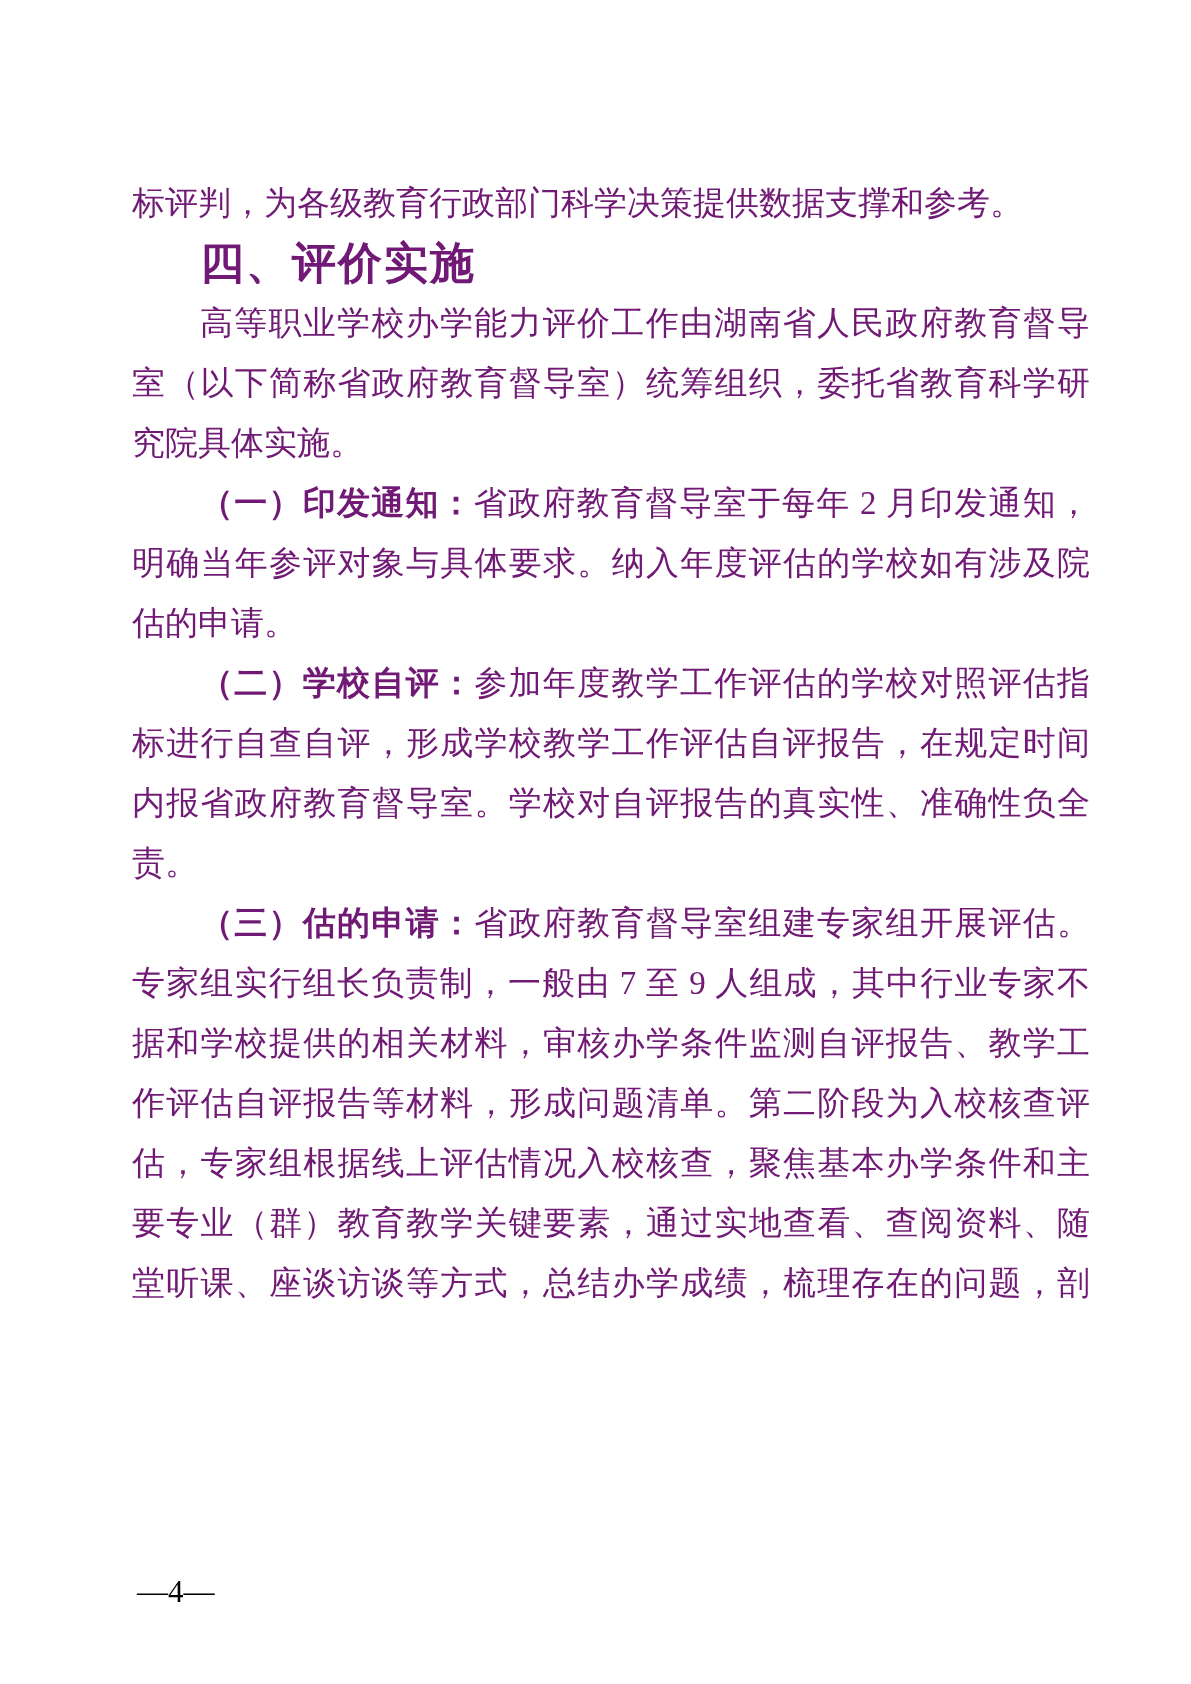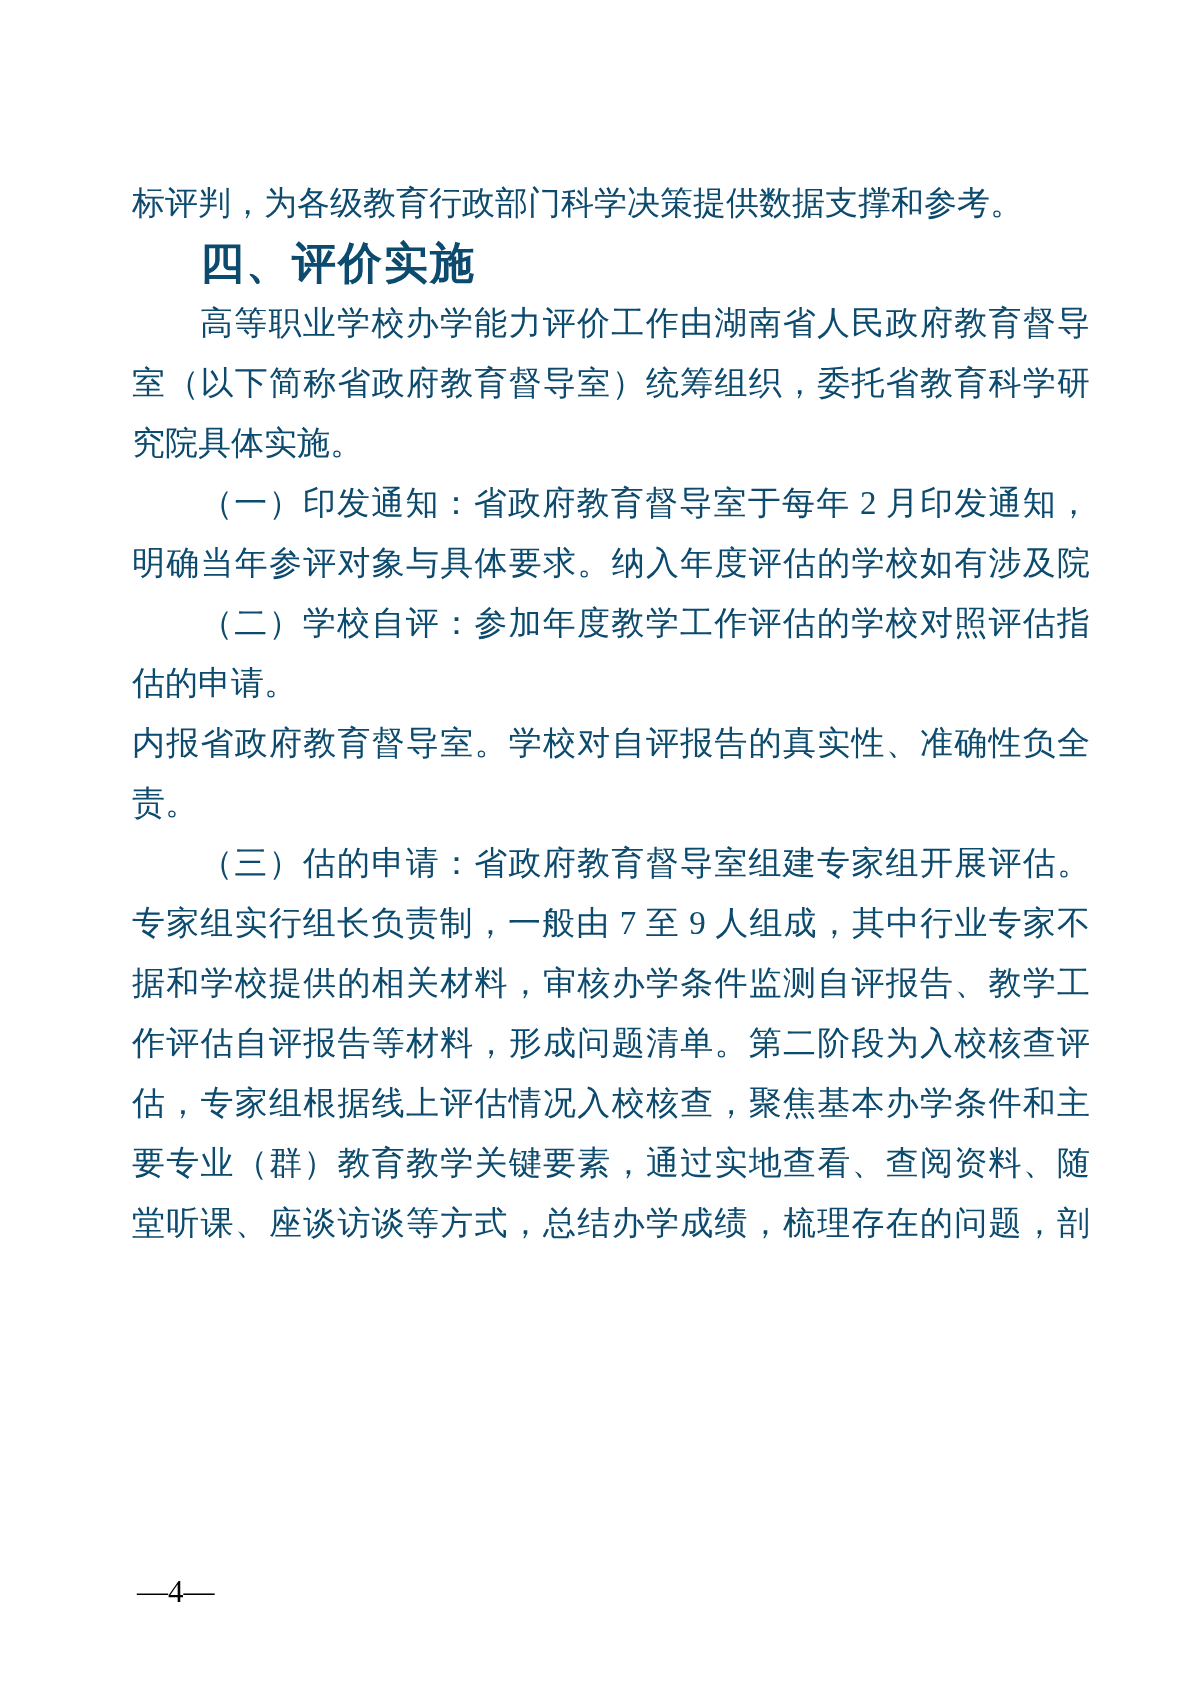"标评判，为各级教育行政部门科学决策提供数据支撑和参考。" .line { color: #0c4a6e -> #701a75 }
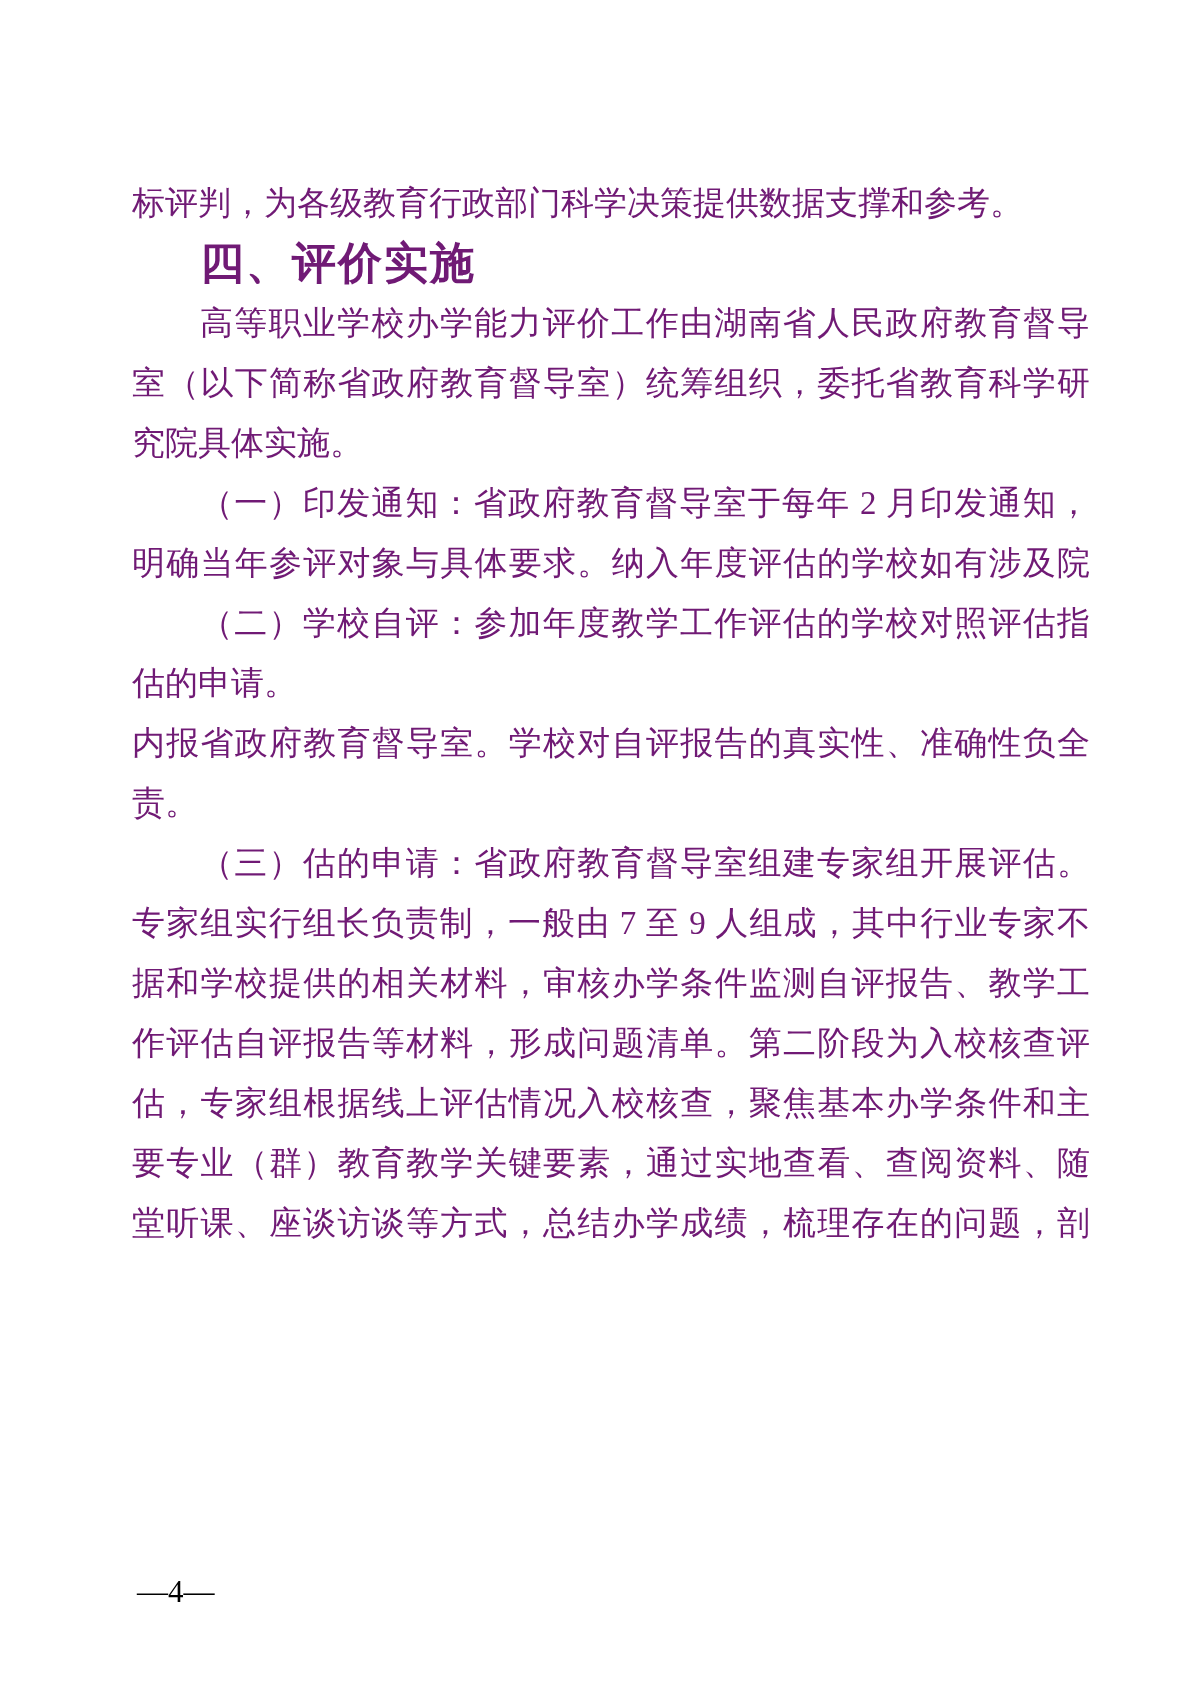"（一）印发通知：" .line .lead { font-weight: 400 -> 700 }
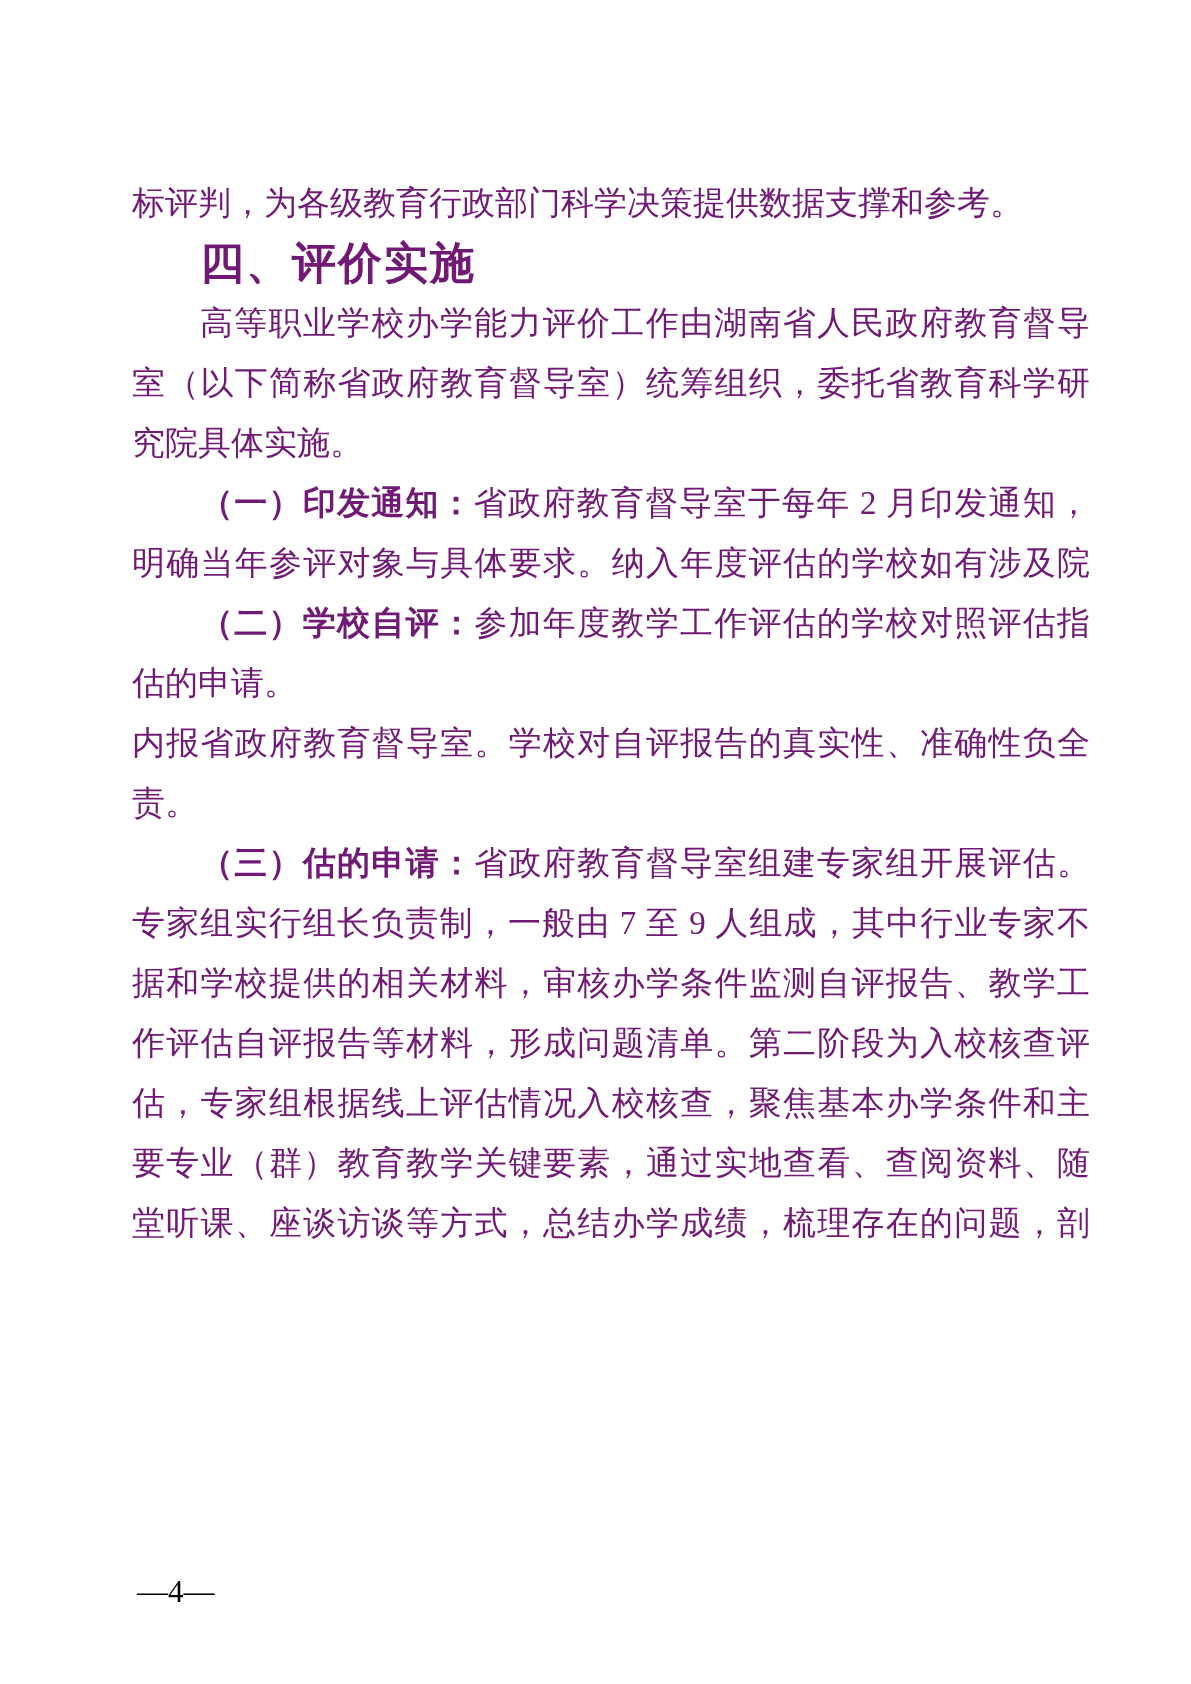"（二）学校自评：参加年度教学工作评估的学校对照评估指" div.line { order: before "估的申请。" -> after "估的申请。" }
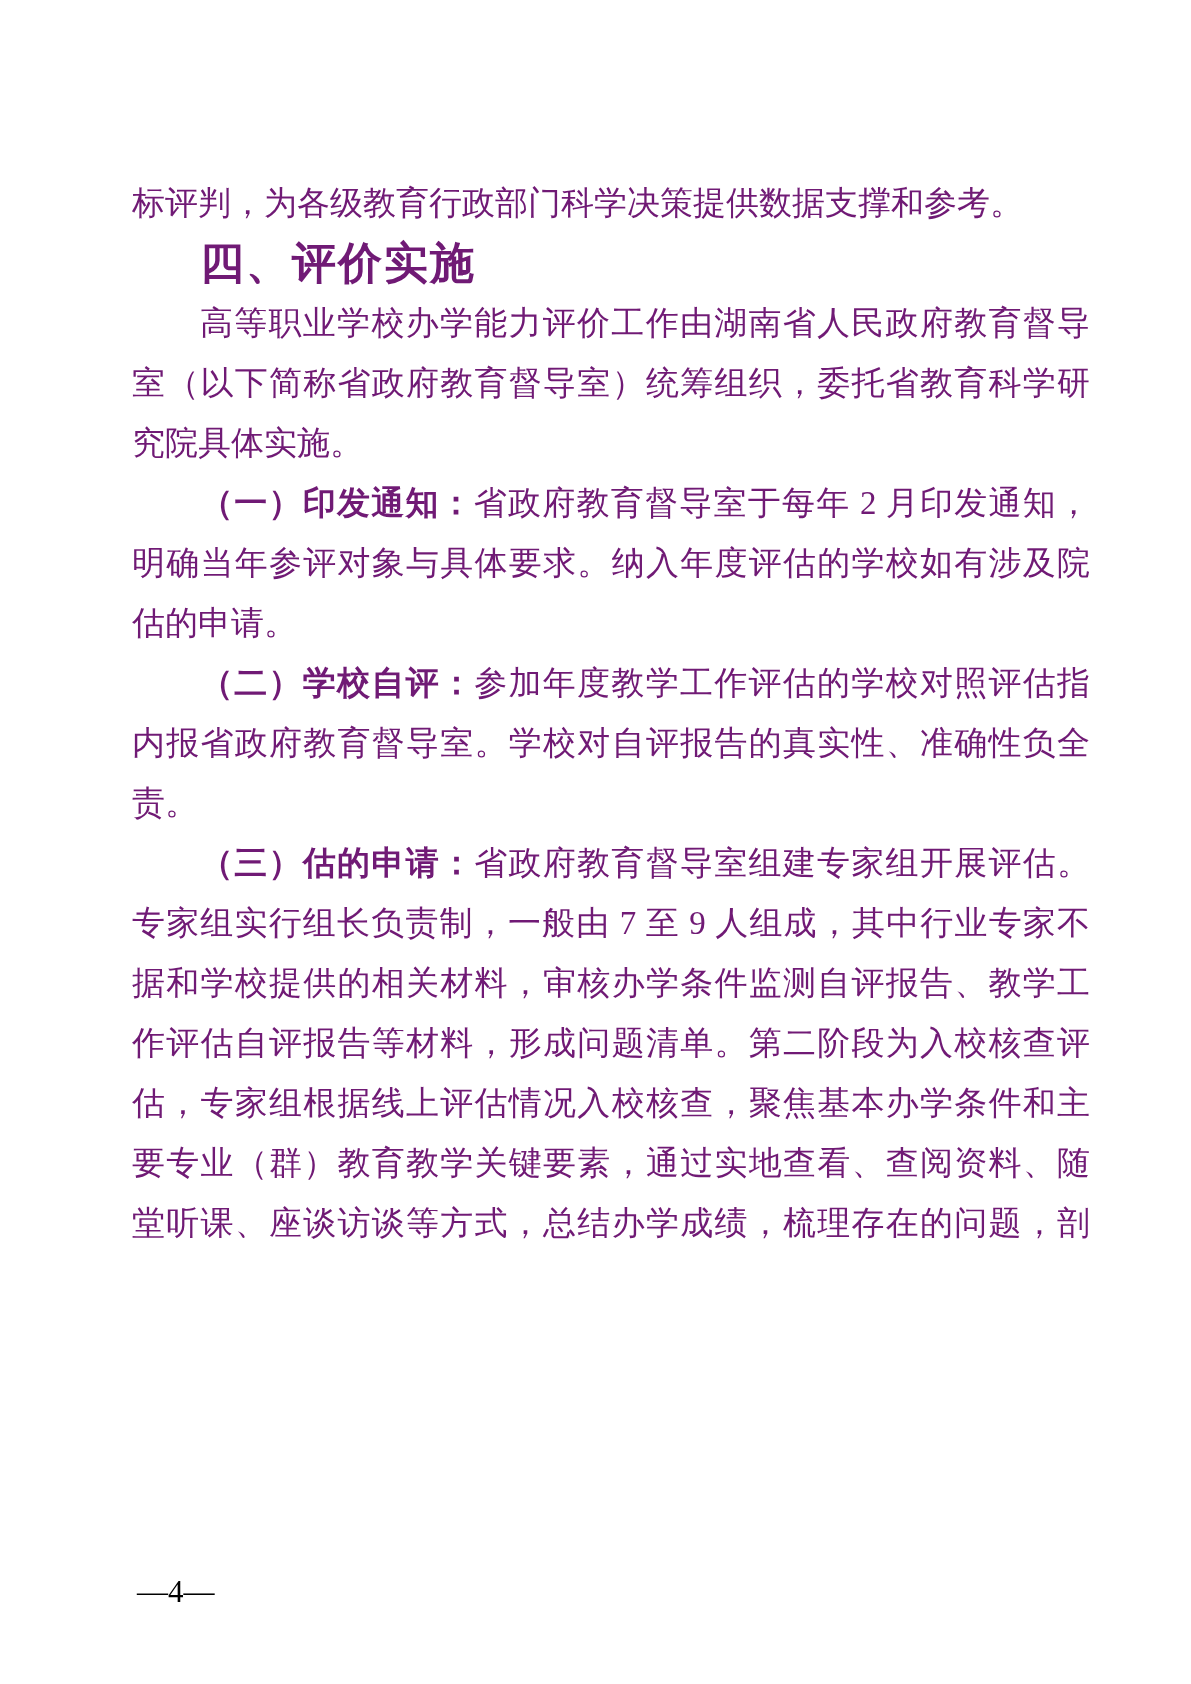"标进行自查自评，形成学校教学工作评估自评报告，在规定时间" div.line { html: none -> <div><span>标进行自查自评，形成学校教学工作评估自评报告，在规定时间</span></div> }
